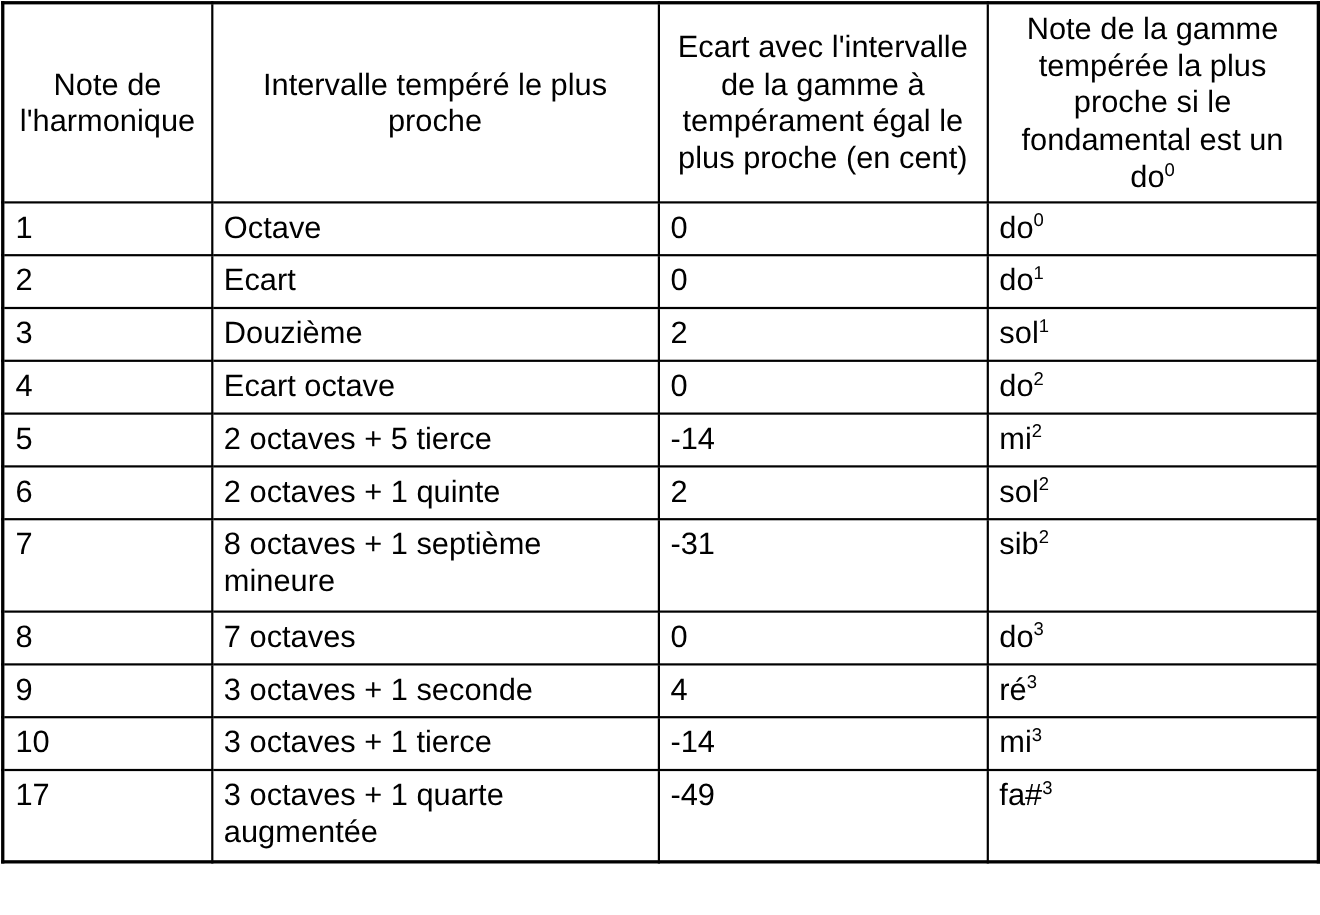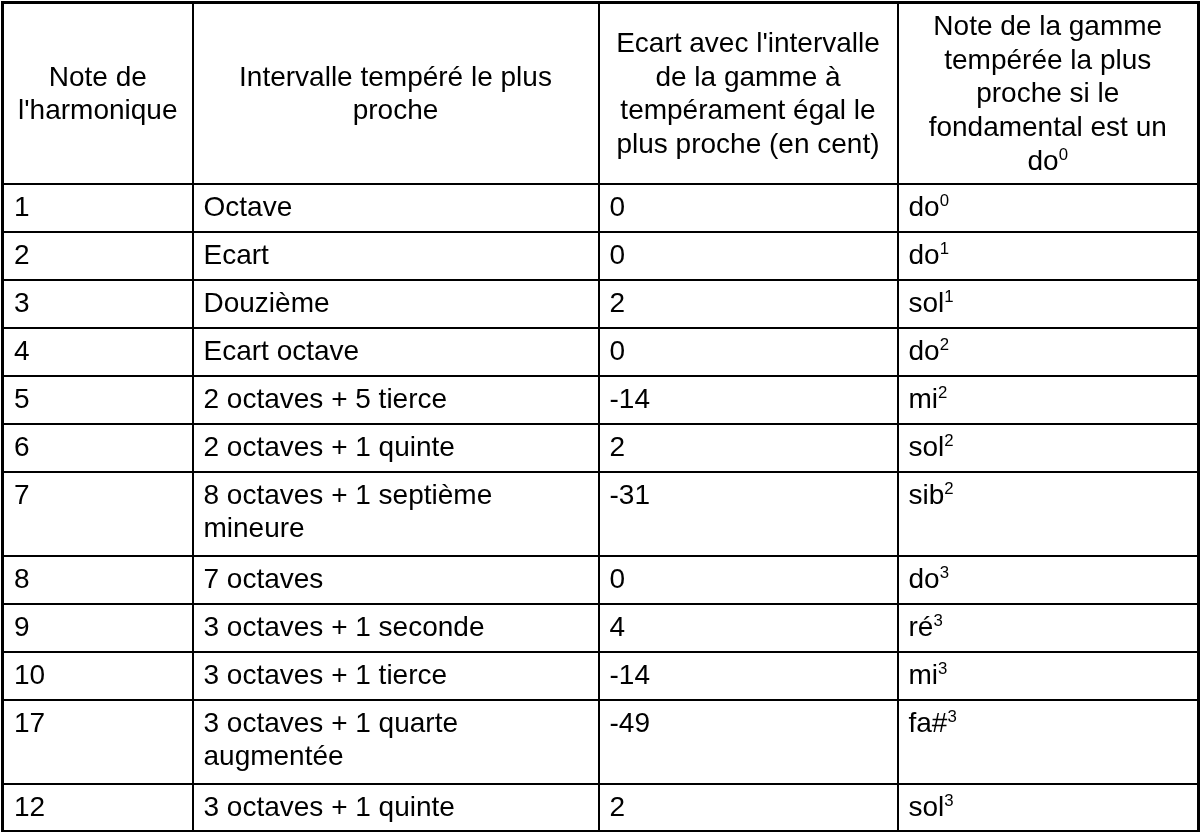"12" tr { html: <tr> <td>12</td> <td>3 octaves + 1 quinte</td> <td>2</td> <td><span>sol</span><sup>3</sup></td> </tr> -> none }
